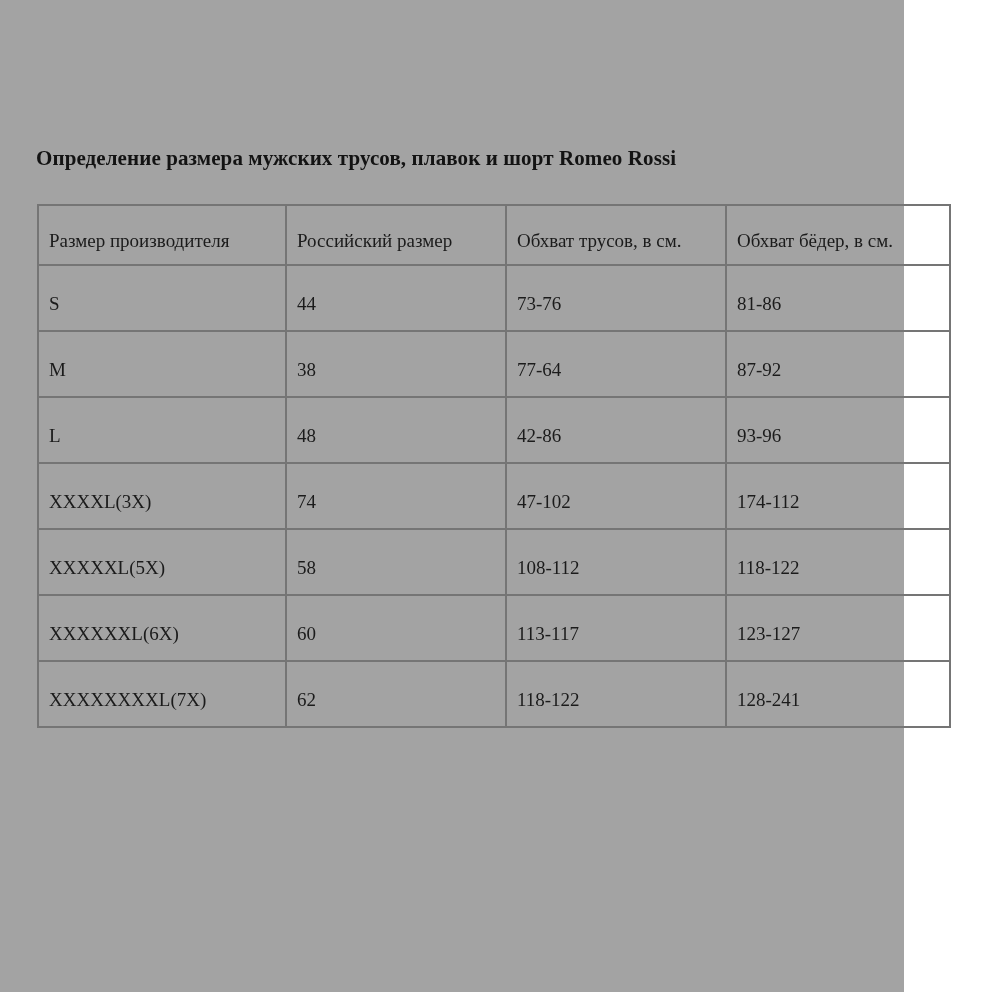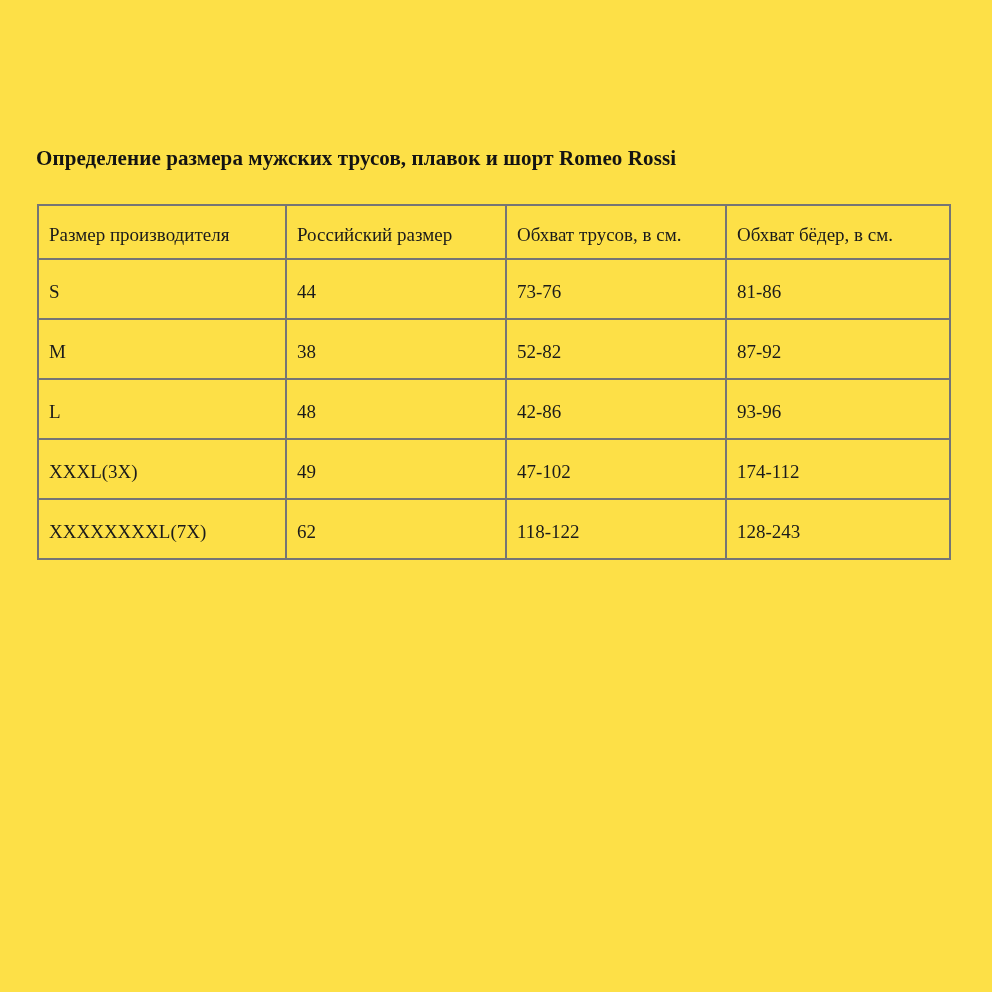"Определение размера мужских трусов," .page { background: #fde047 -> #a3a3a3; width: 992px -> 904px }
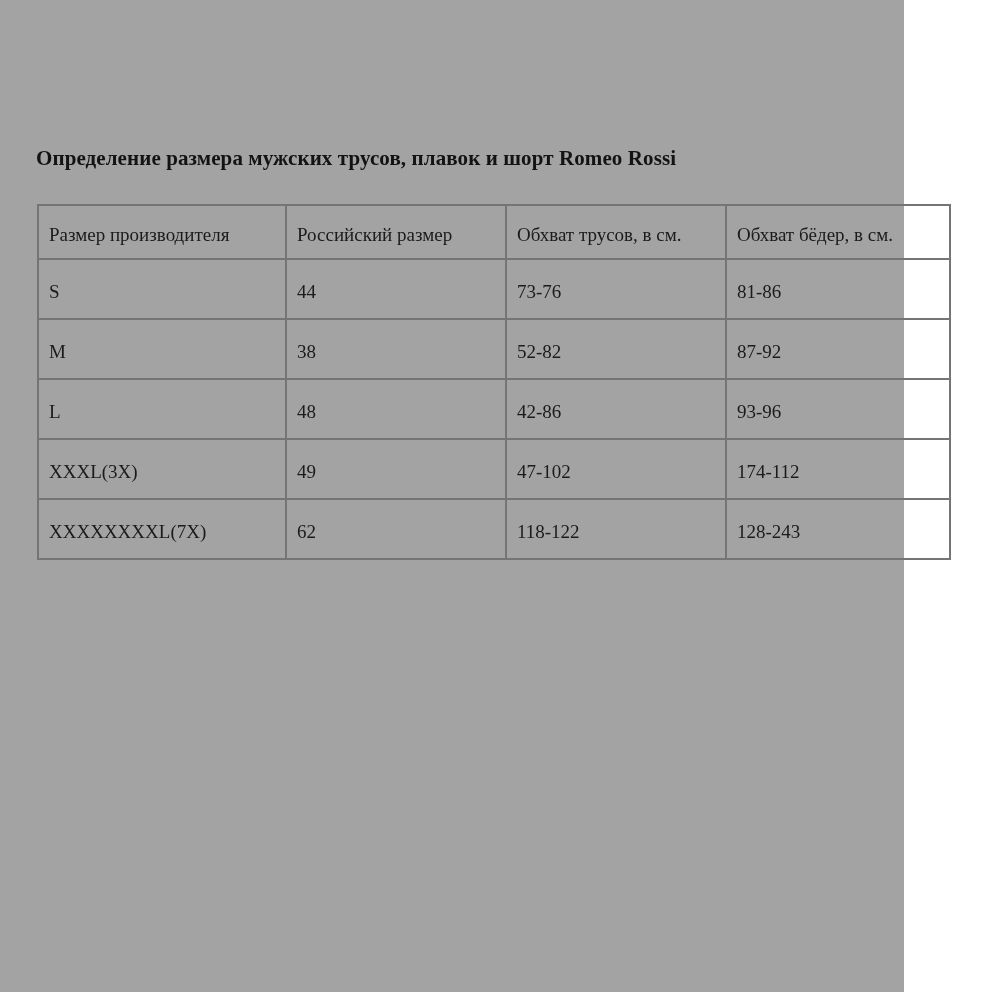"Размер производителя" table.size-table th, table.size-table td { padding: 10px 10px 4px 10px -> 16px 10px 4px 10px }
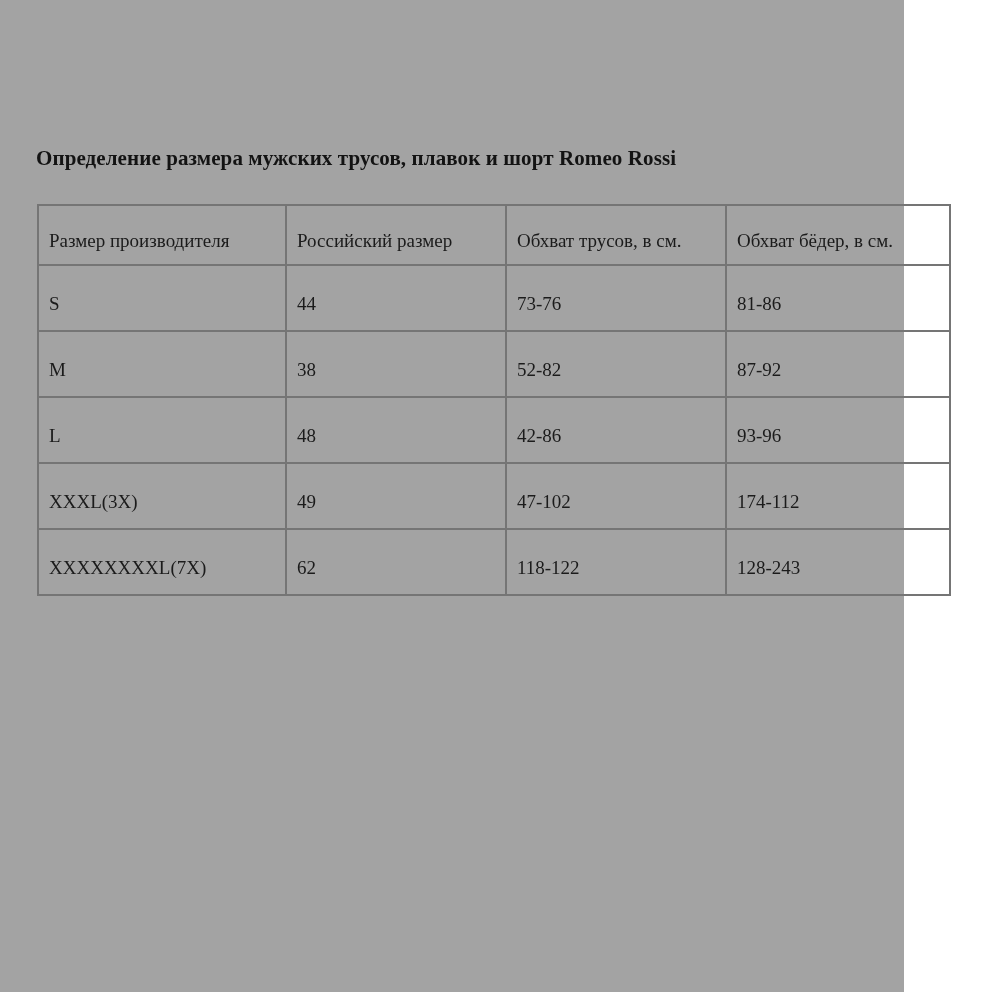"52-82" td { text: 52-82 -> 77-64 }
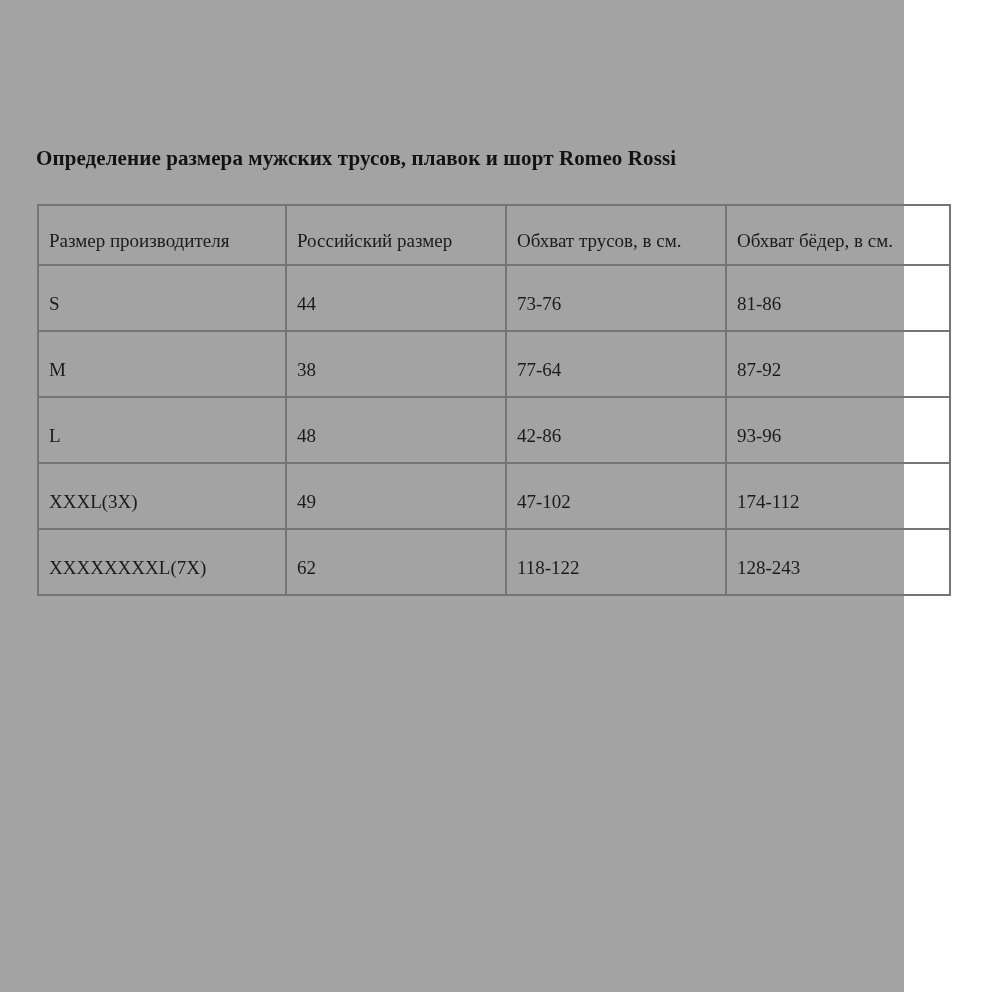"XXXL(3X)" td { text: XXXL -> XXXXL }
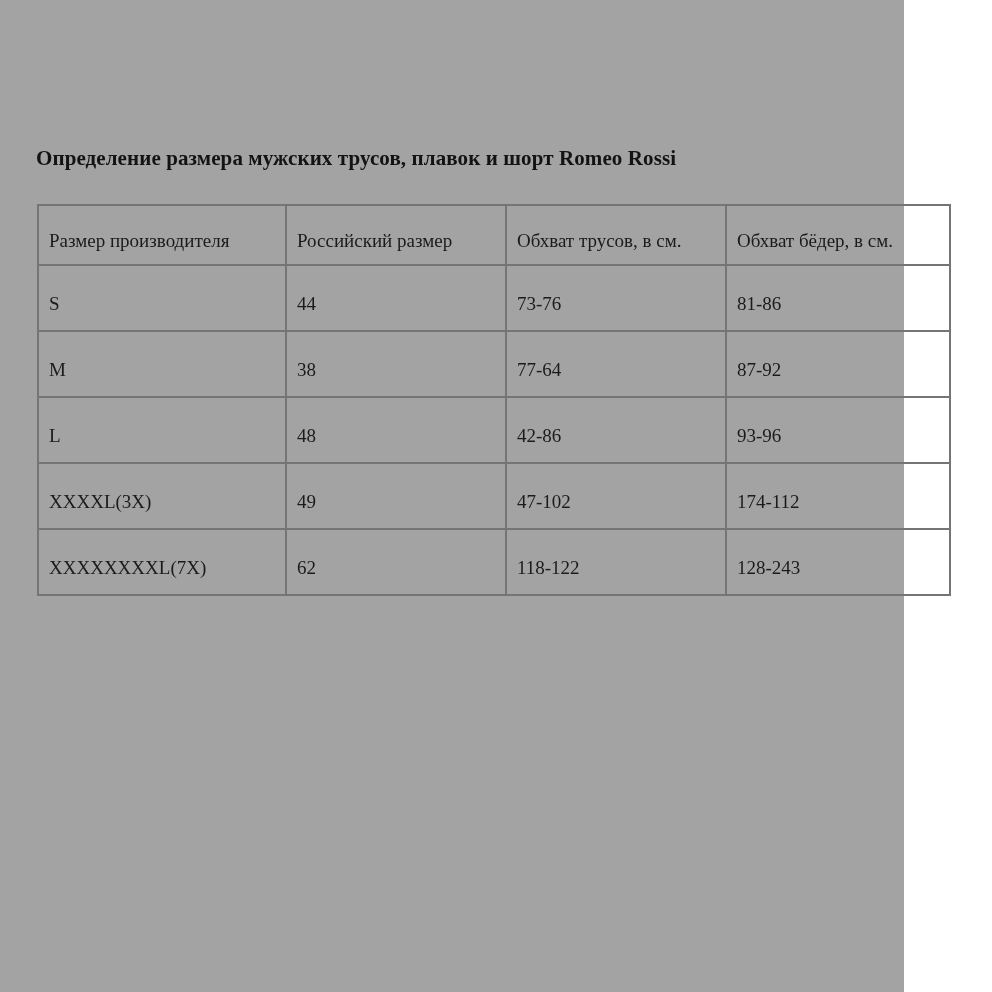"49" td { text: 49 -> 74 }
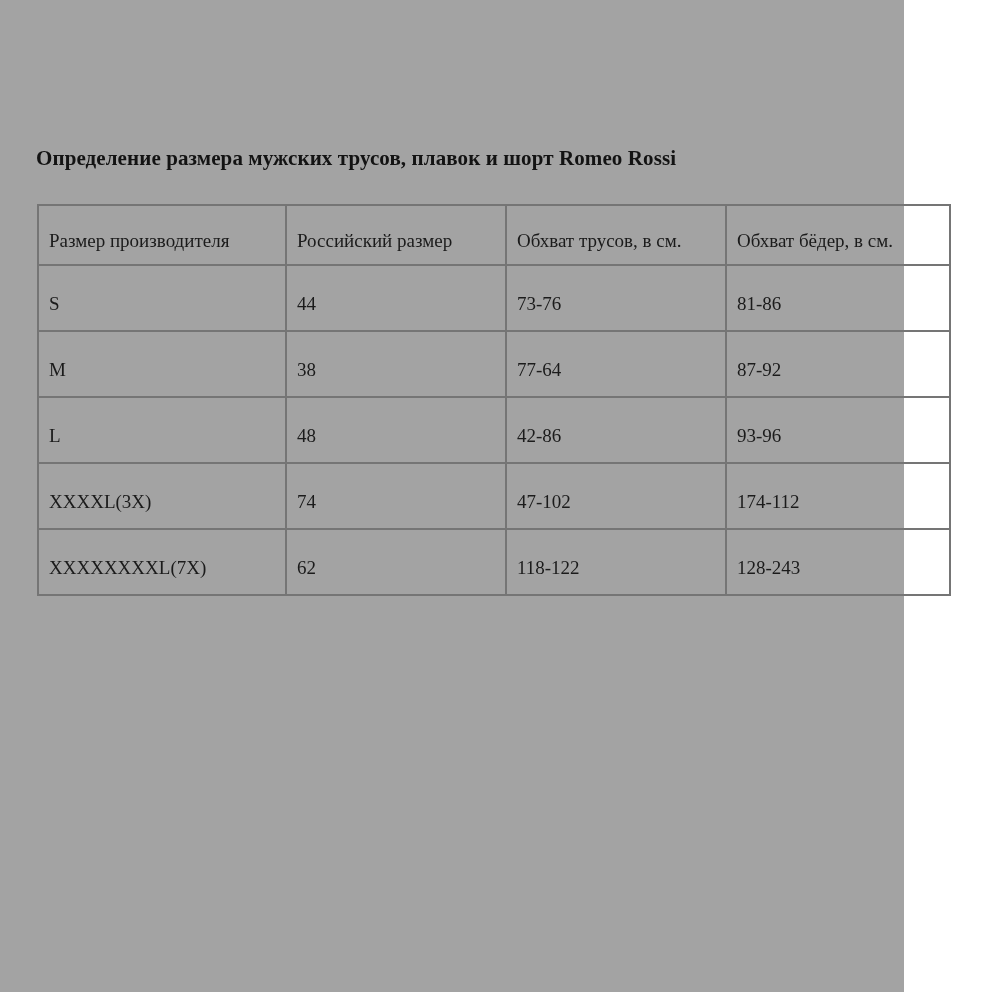"XXXXXL(5X)" tr { html: none -> <tr> <td>XXXXXL(5X)</td> <td>58</td> <td>108-112</td> <td>118-122</td> </tr> }
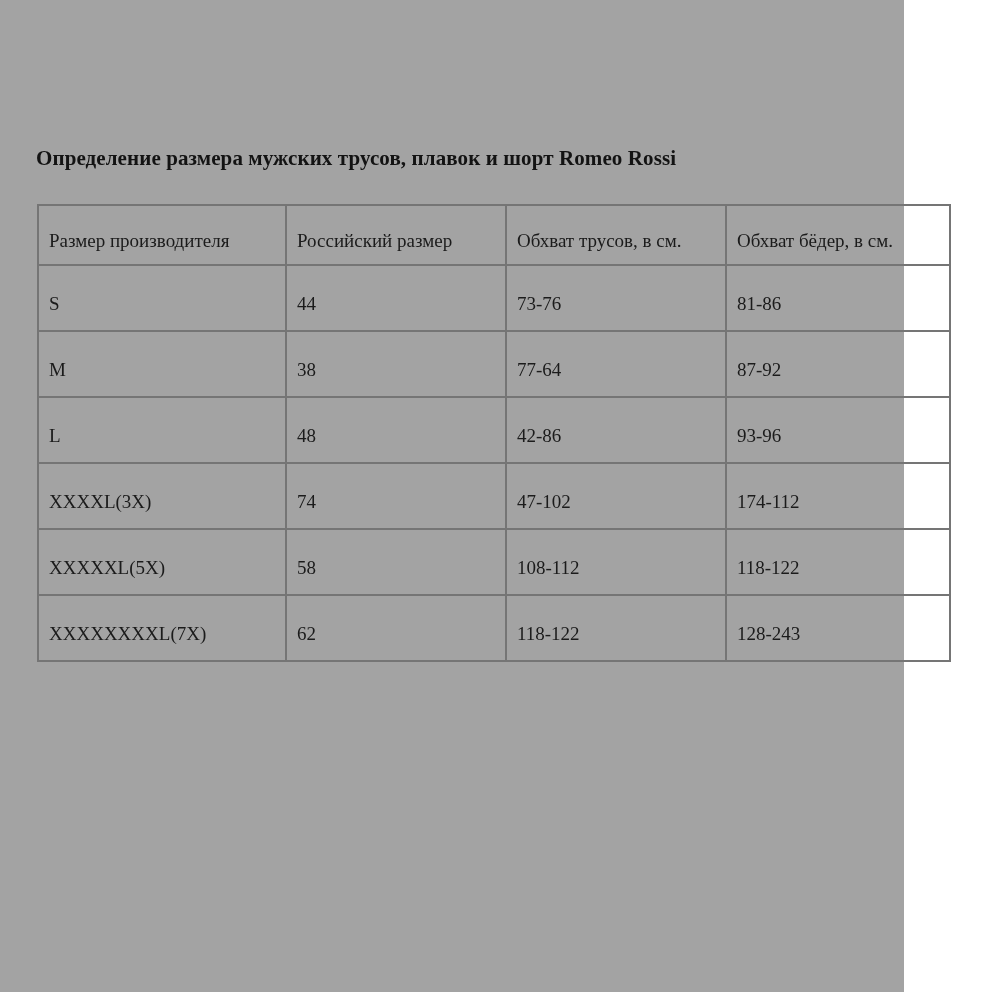"XXXXXXL(6X)" tr { html: none -> <tr> <td>XXXXXXL(6X)</td> <td>60</td> <td>113-117</td> <td>123-127</td> </tr> }
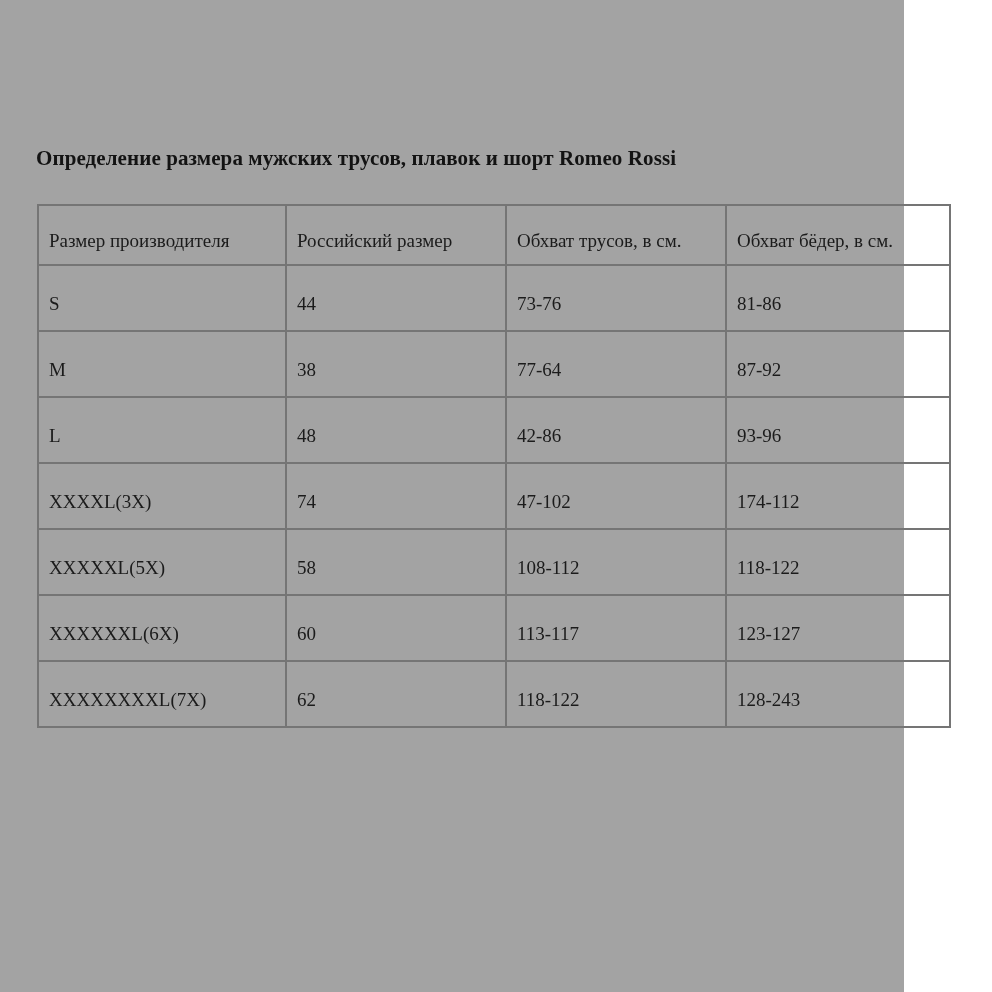"128-243" td { text: 128-243 -> 128-241 }
